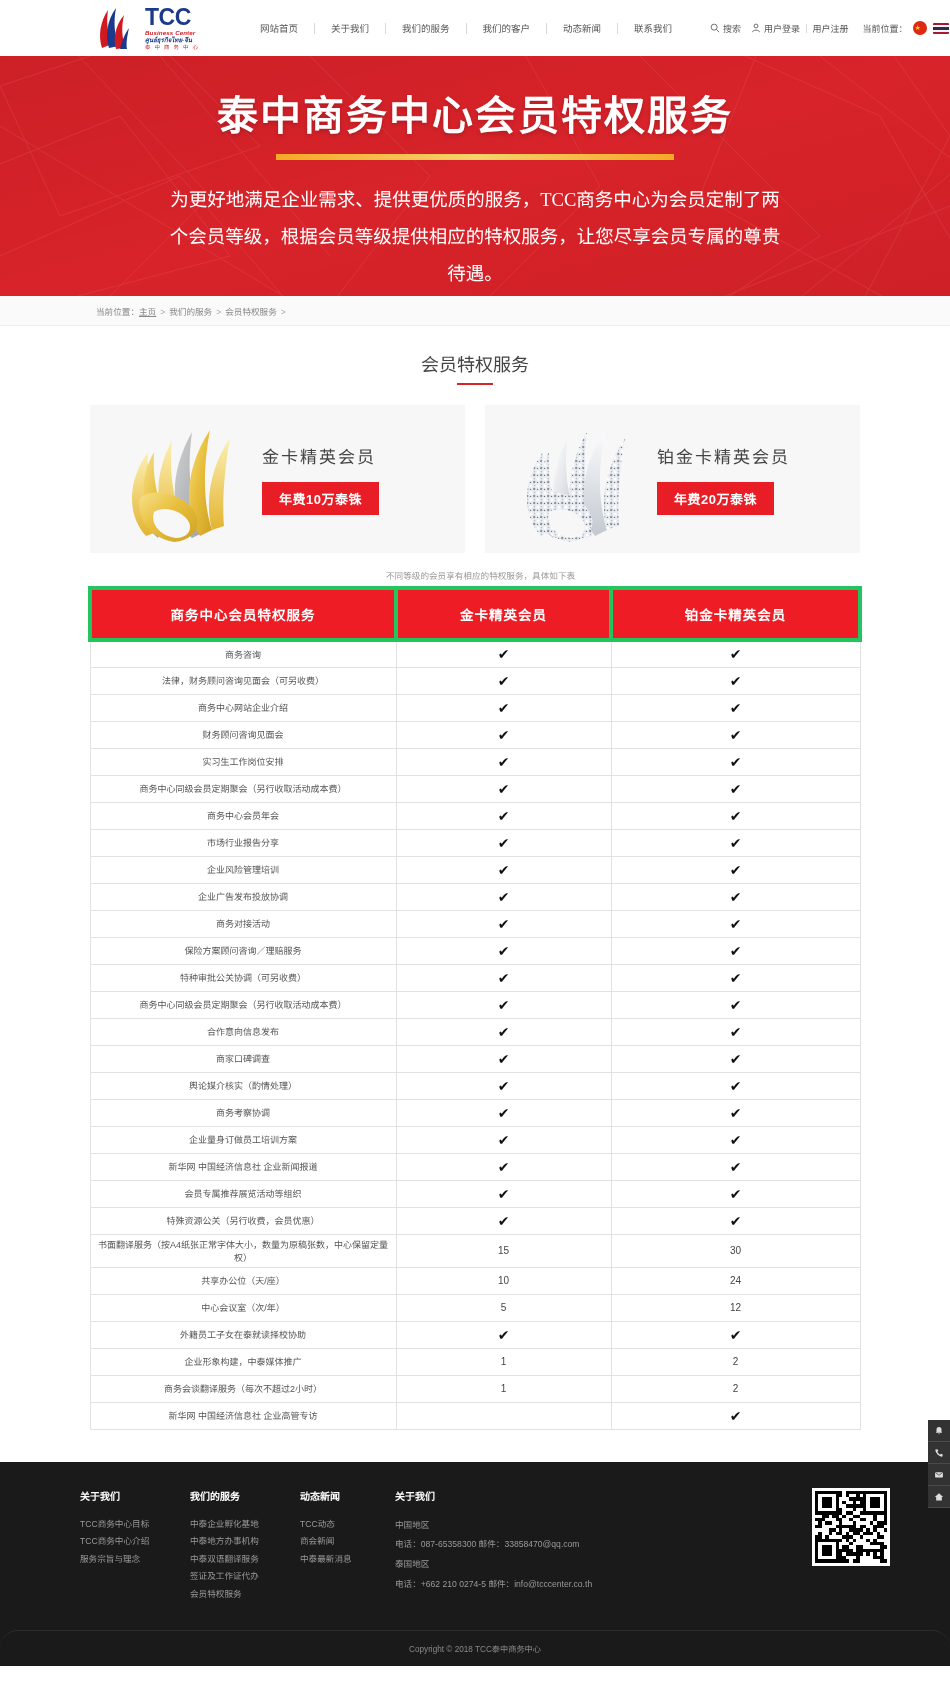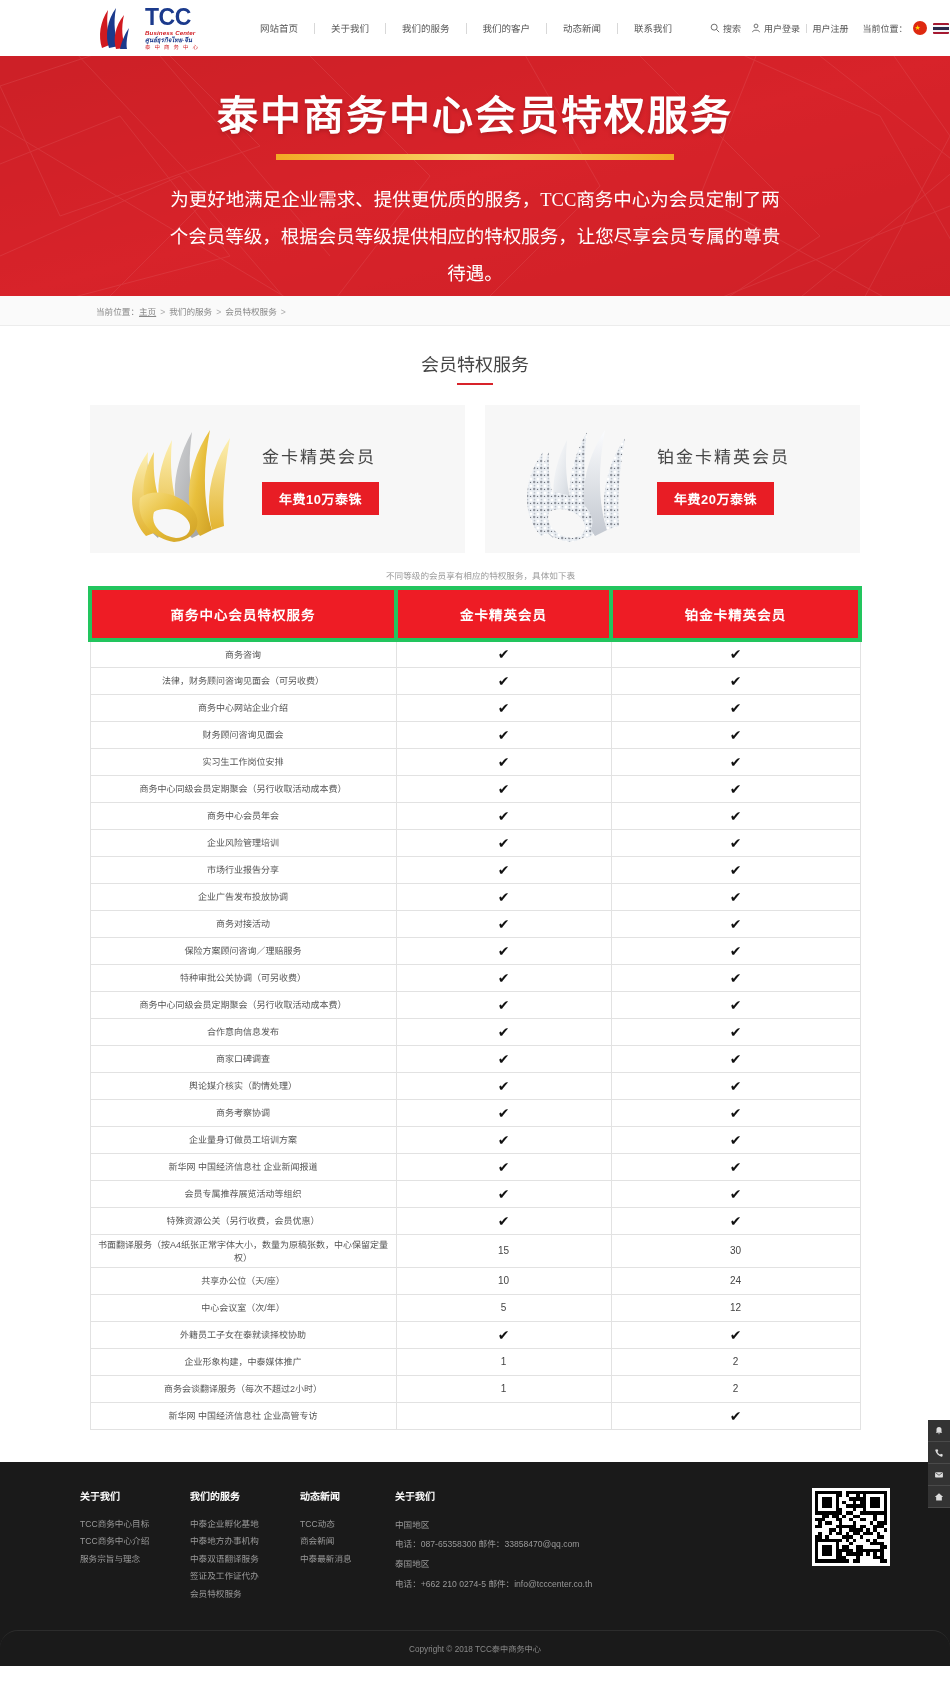"企业风险管理培训" tr { order: before "市场行业报告分享" -> after "市场行业报告分享" }
